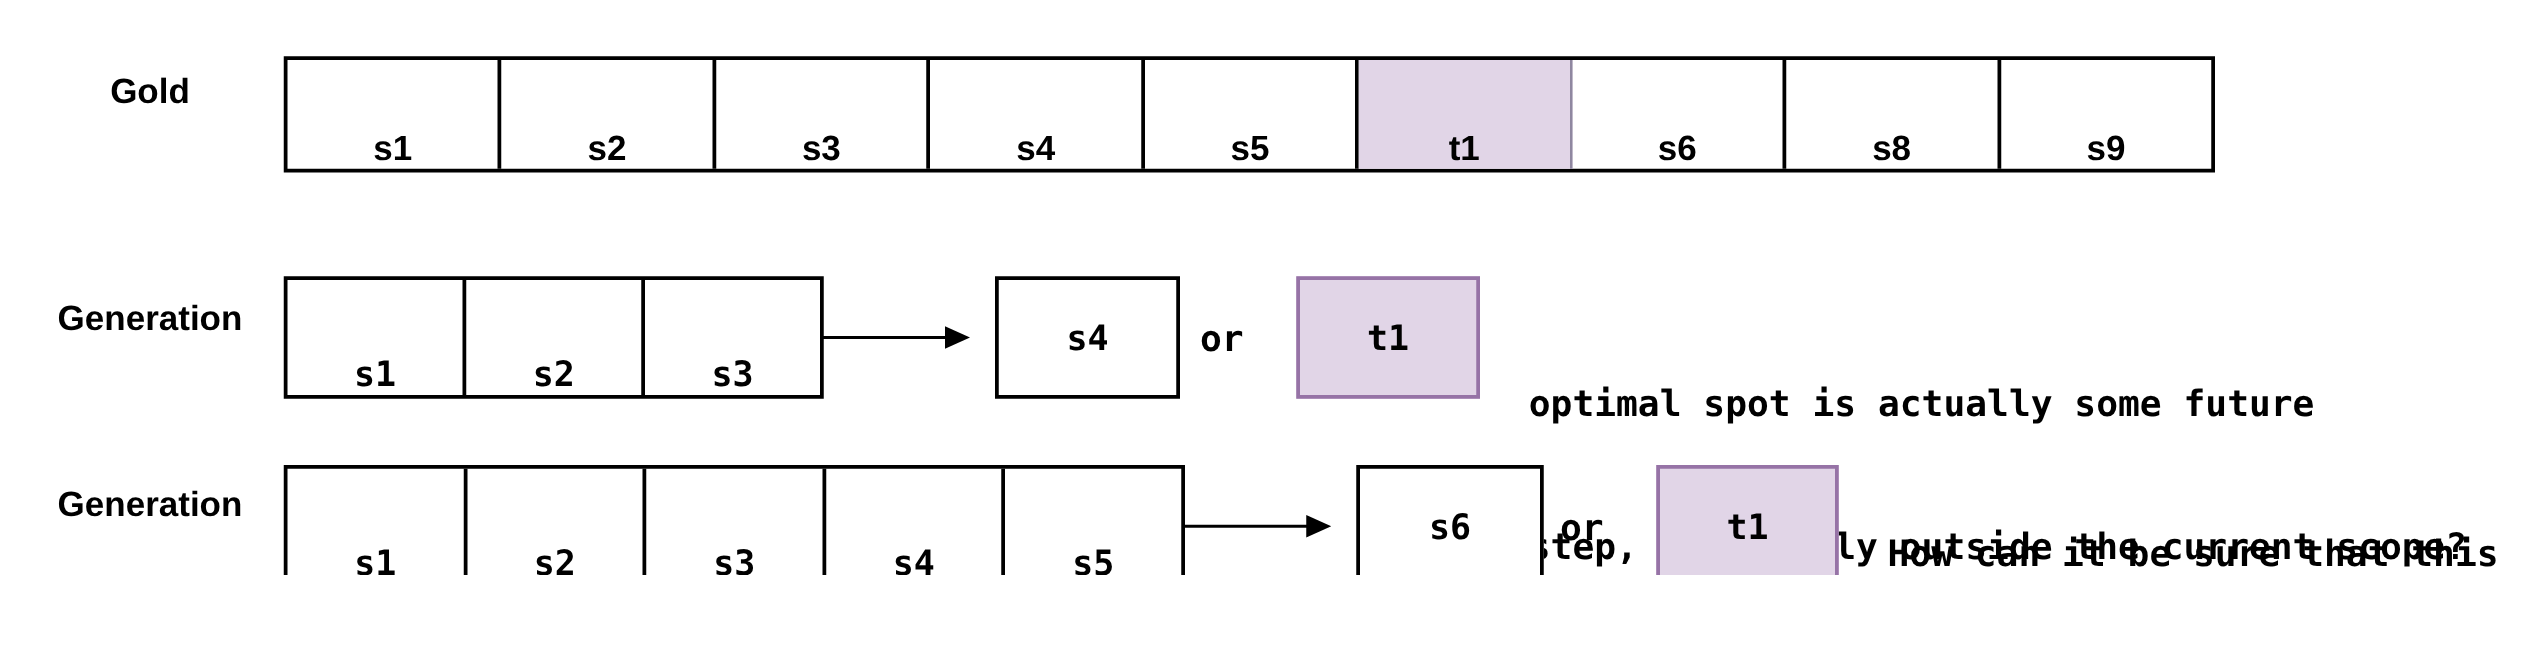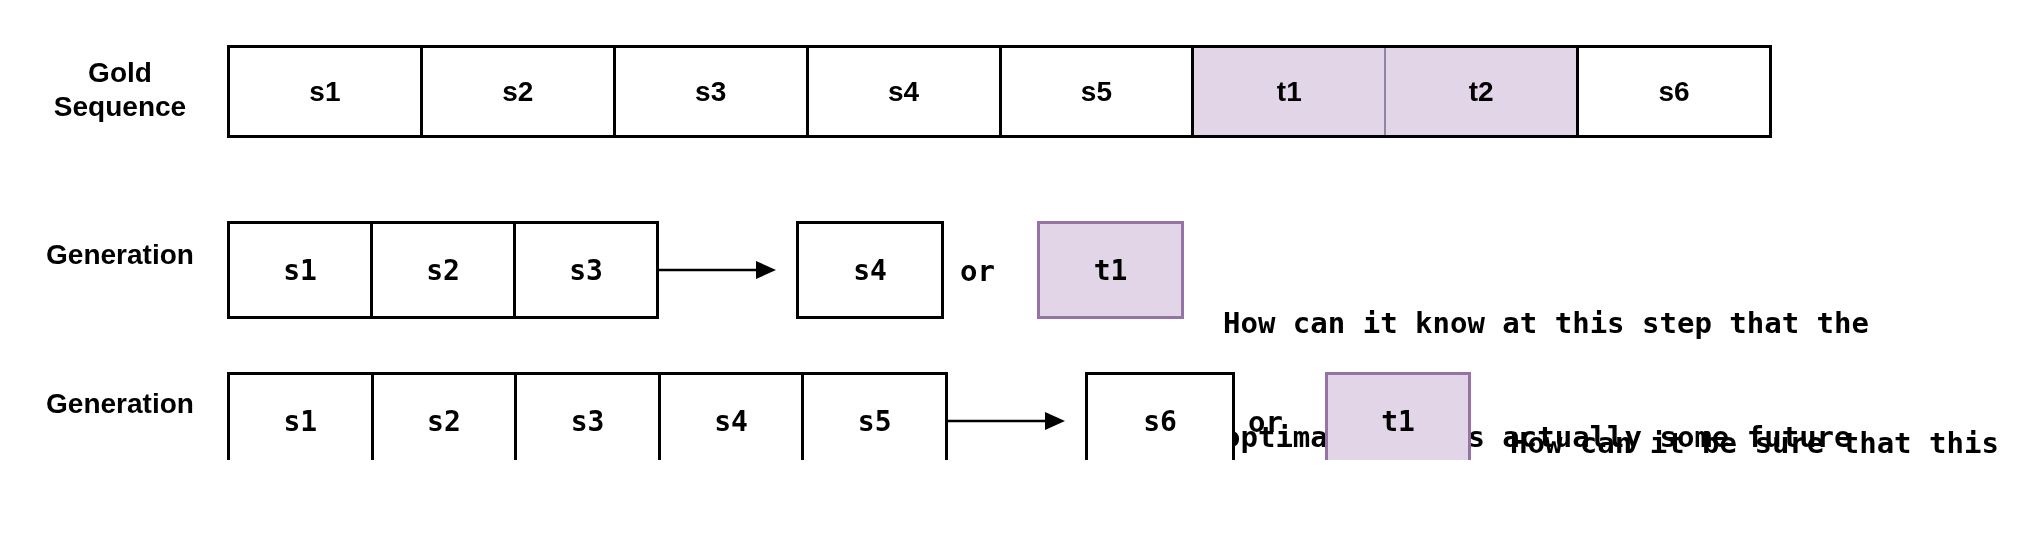"Sequence" div { html: <div>Sequence</div> -> none }
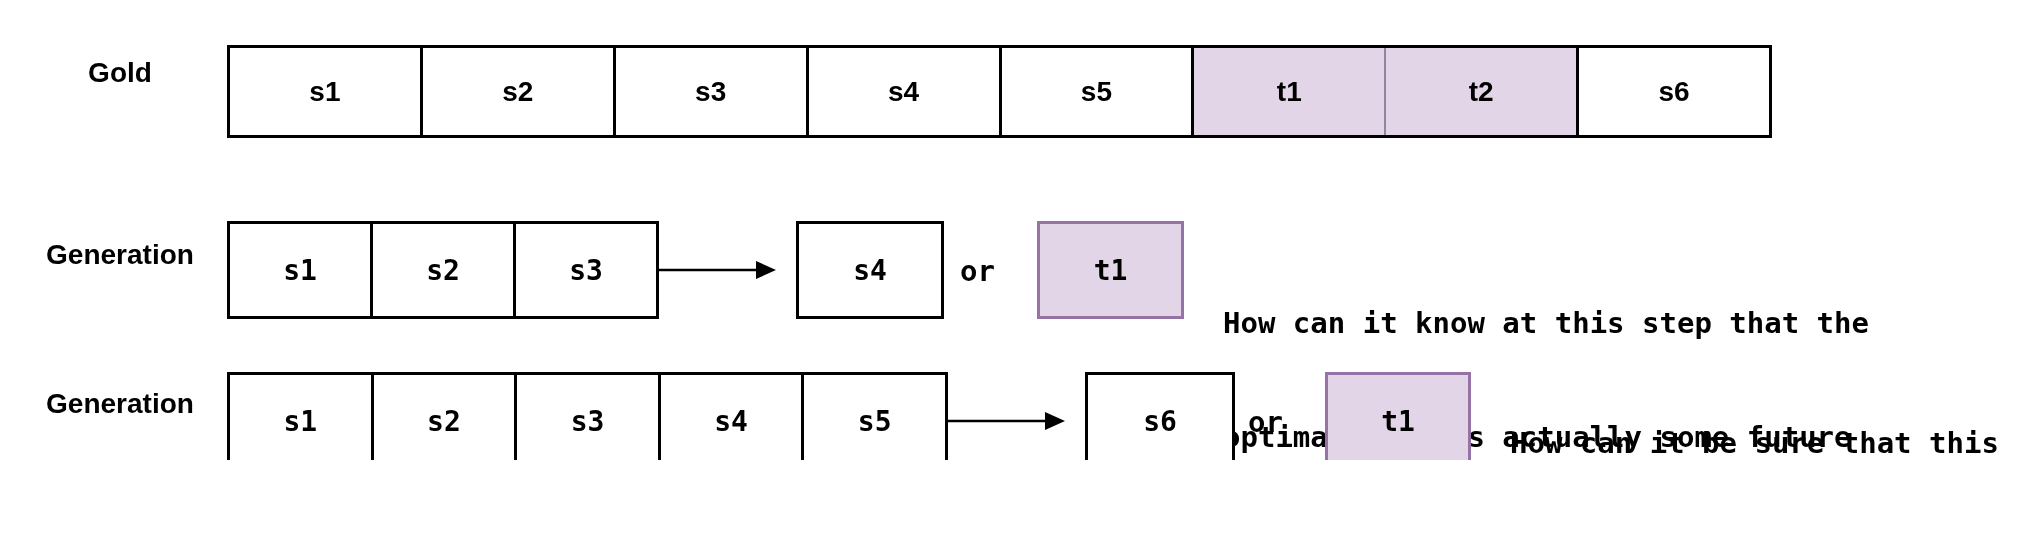"s1" .cell { align-items: center -> flex-end }
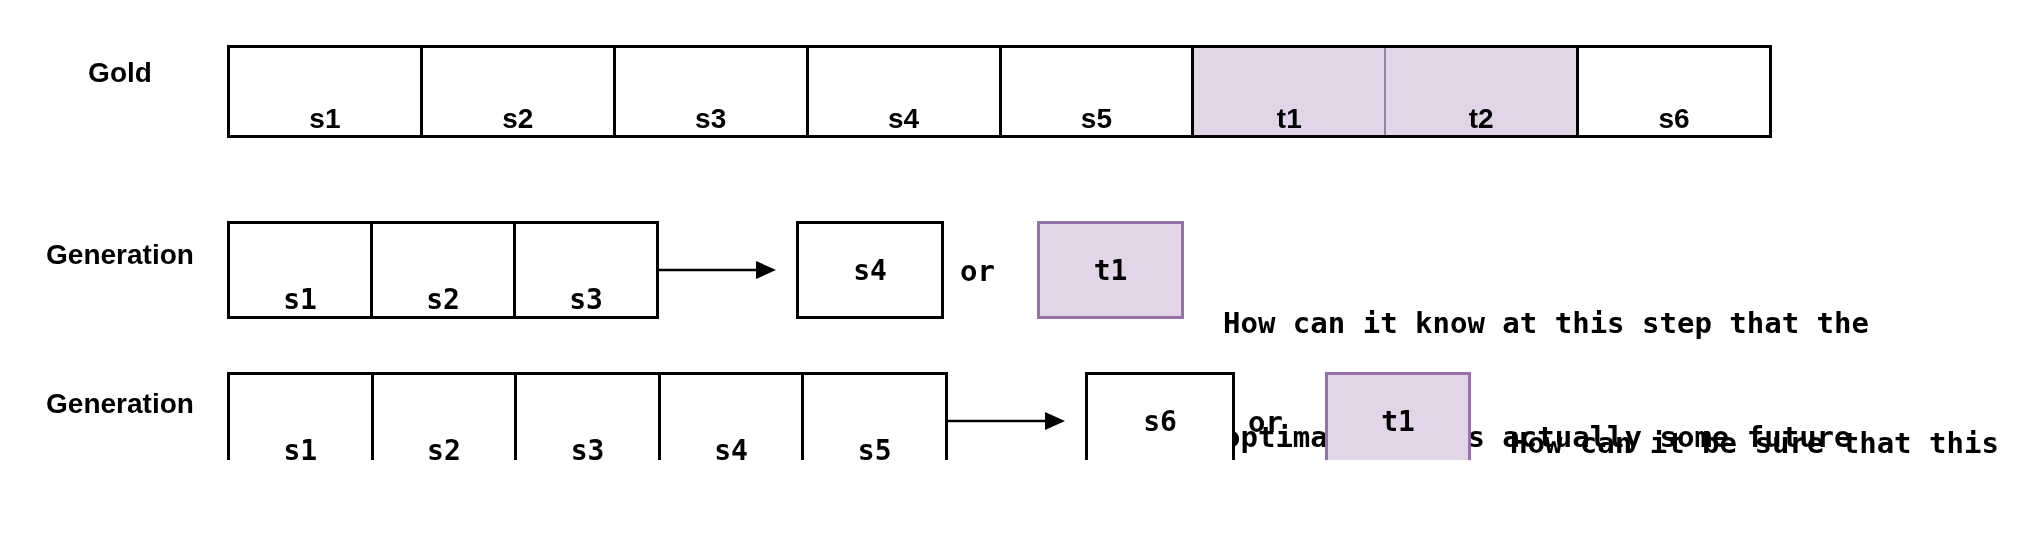"t2" div.cell { html: <div> <span>t2</span> </div> -> none }
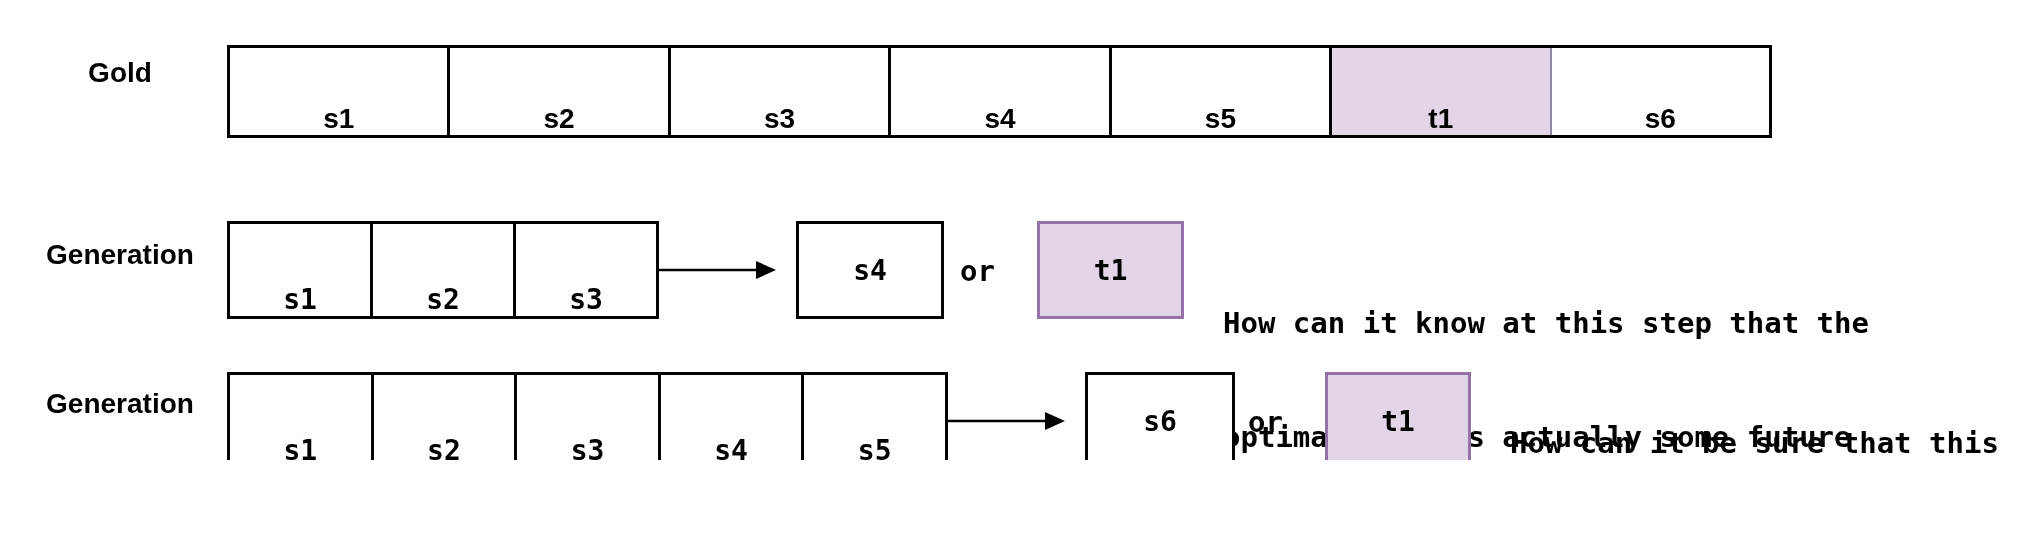"s8" div.cell { html: none -> <div> <span>s8</span> </div> }
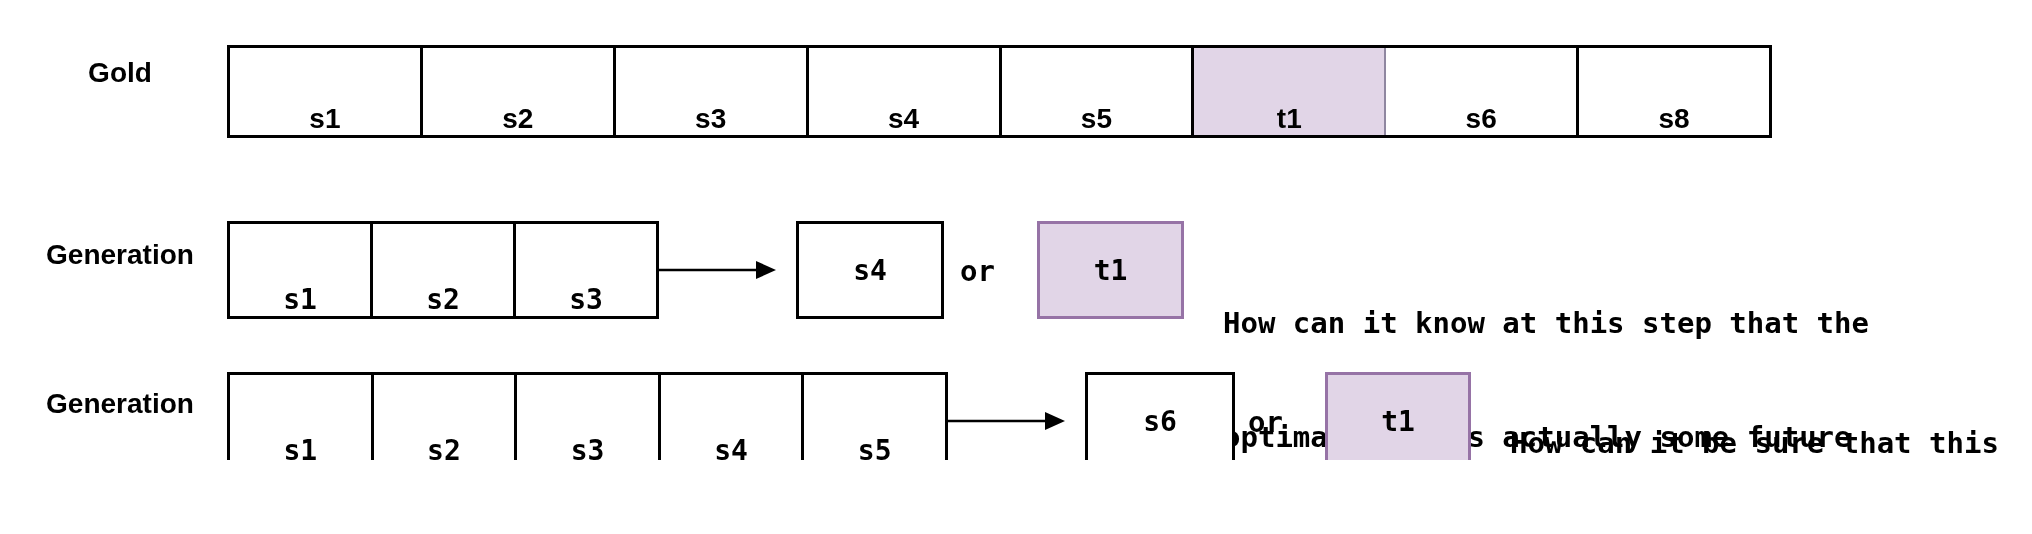"s9" div.cell { html: none -> <div> <span>s9</span> </div> }
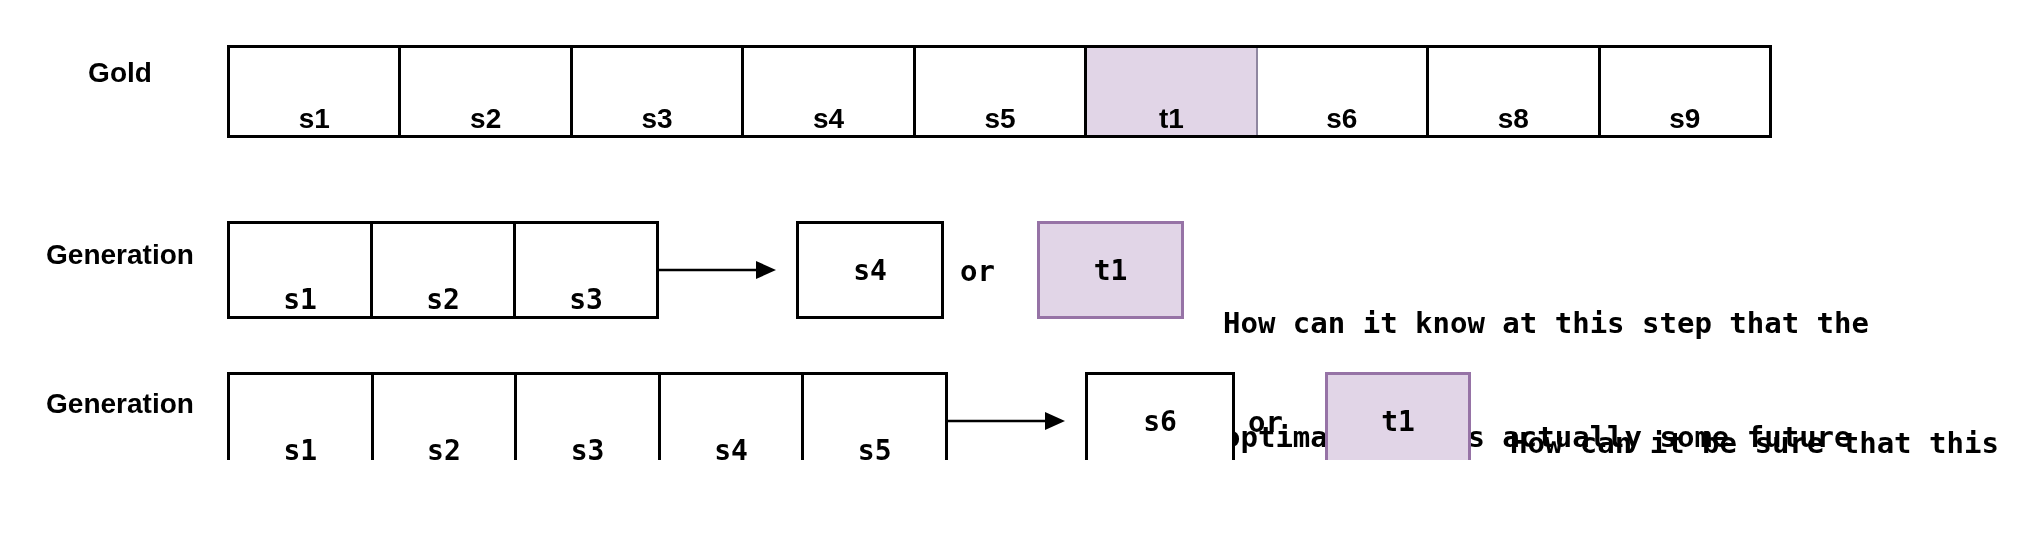"How can it know at" div { html: <div>How can it know at this step that the</div> -> none }
